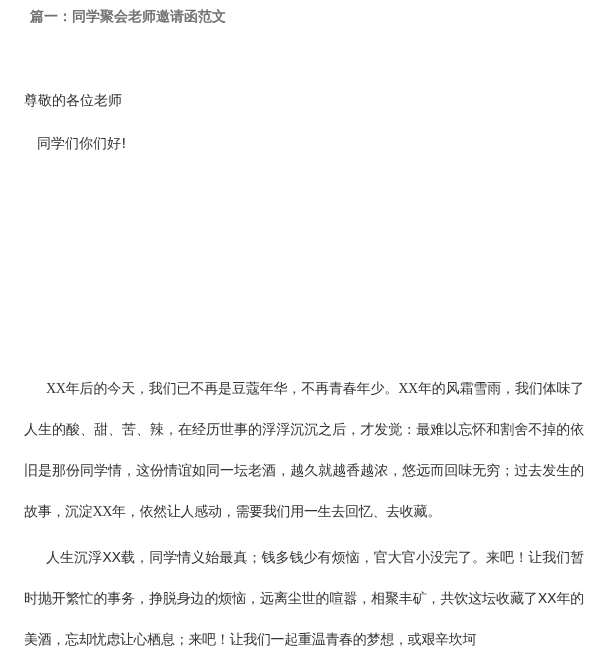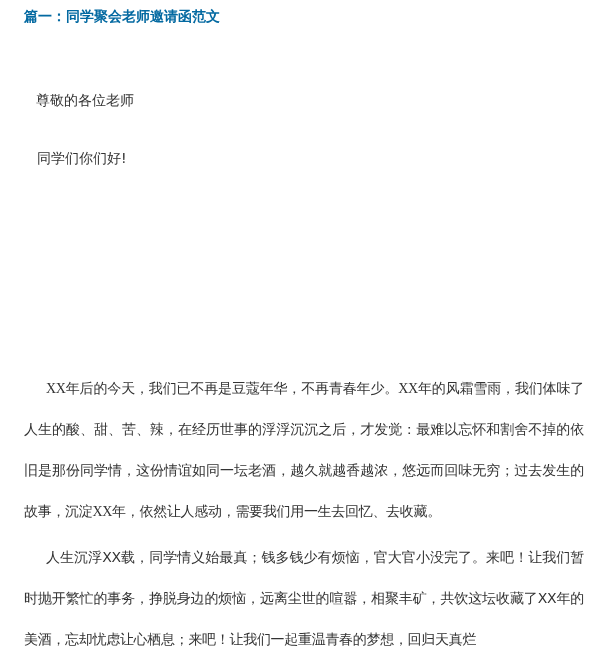"篇一：同学聚会老师邀请函范文" .title { color: #0369a1 -> #737373; left: 24px -> 30px }
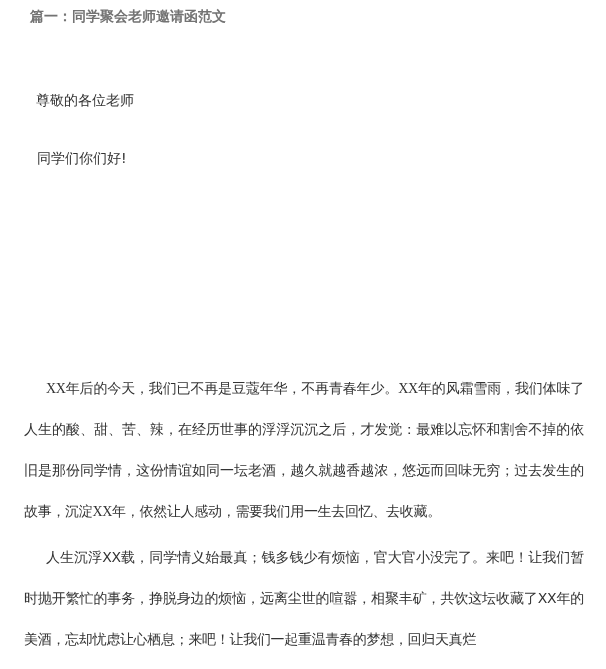"尊敬的各位老师" .salutation { left: 36px -> 24px }
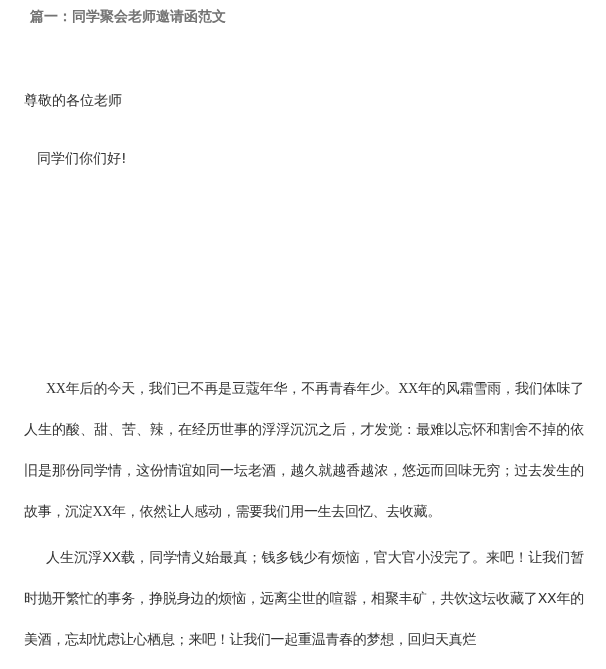"同学们你们好!" .greeting { top: 148px -> 133px }
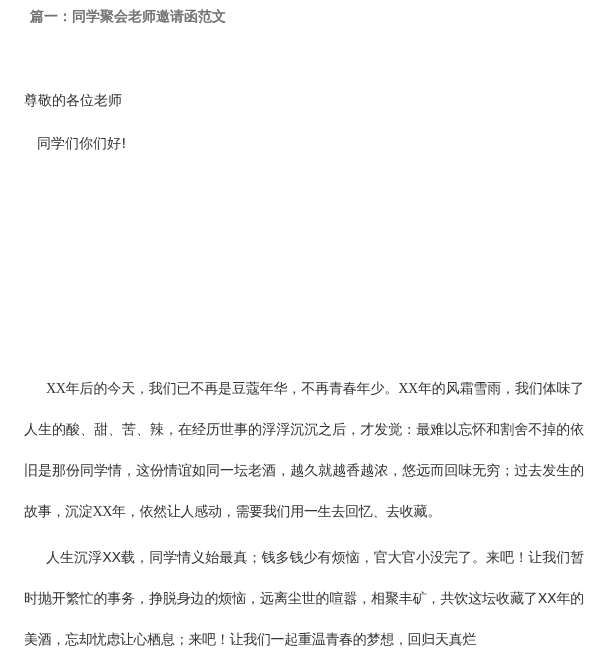"人生沉浮XX载，同学情义始最真；钱多钱少有烦恼，官大官小没完了。来吧！让我们暂时" p.para { text: 回归天真烂 -> 或艰辛坎坷 }
